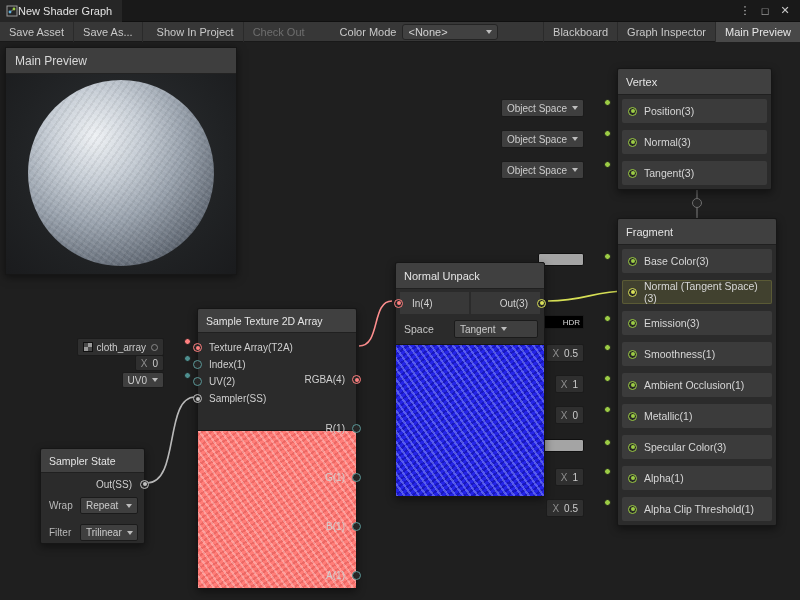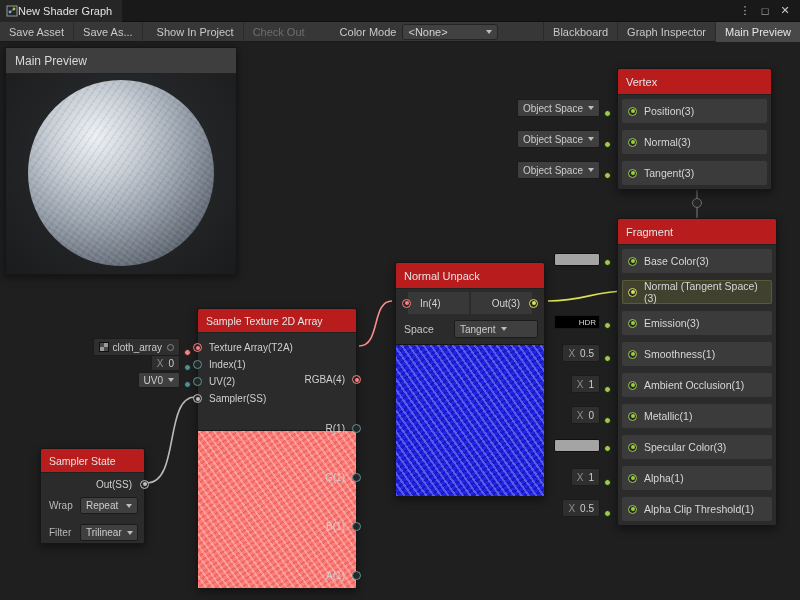"Vertex" .node-header { background: #b91c1c -> #404040 }
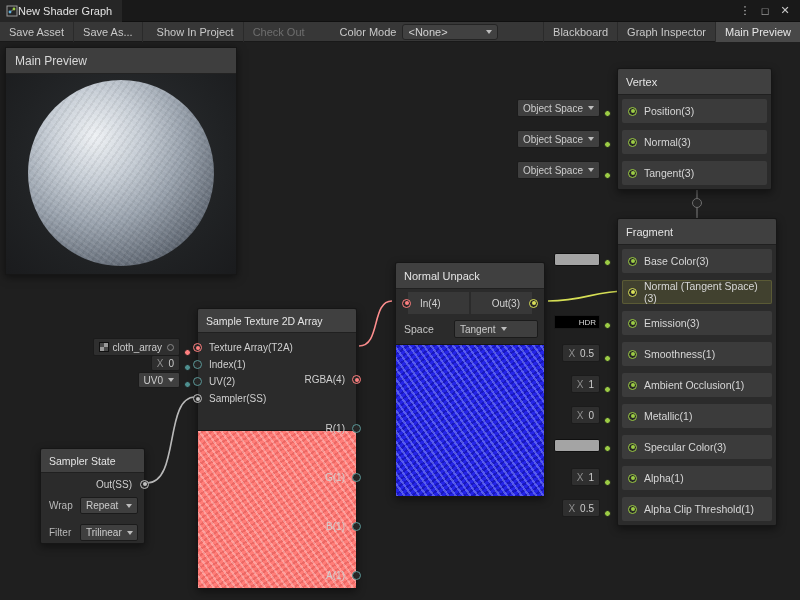"Object Space" .widget-row { align-items: flex-end -> flex-start; gap: 4px -> 20px }
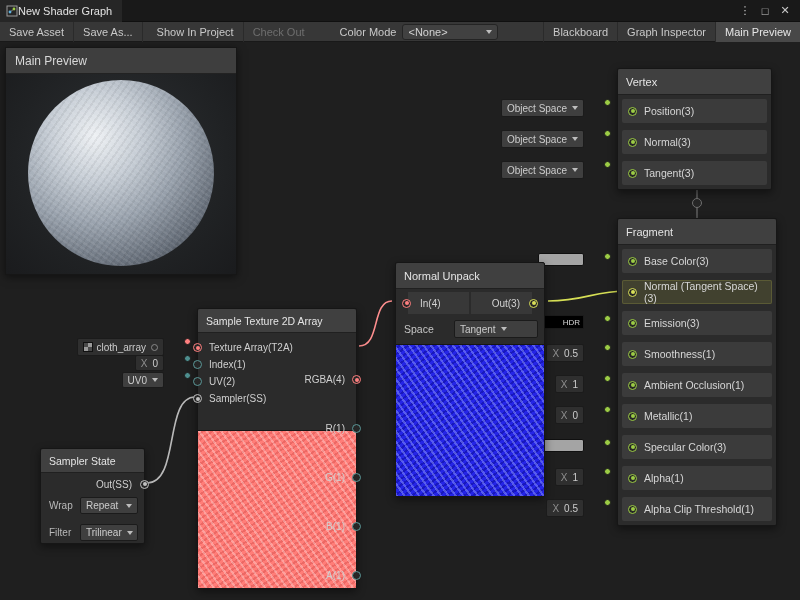"In(4)" .nu-ports { margin: 3px 12px -> 3px 4px }
